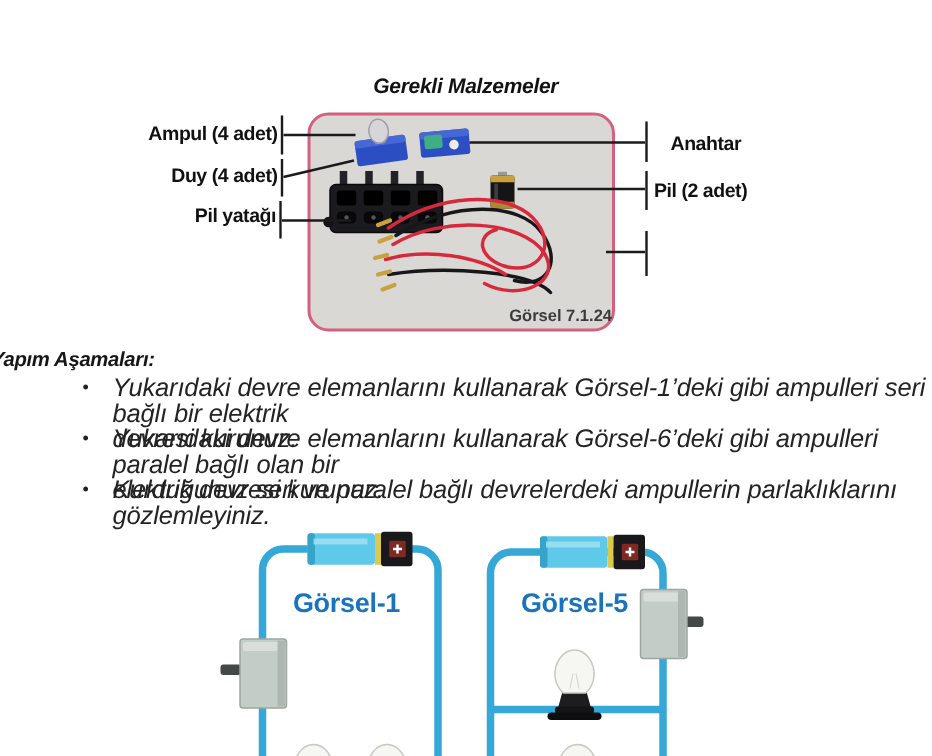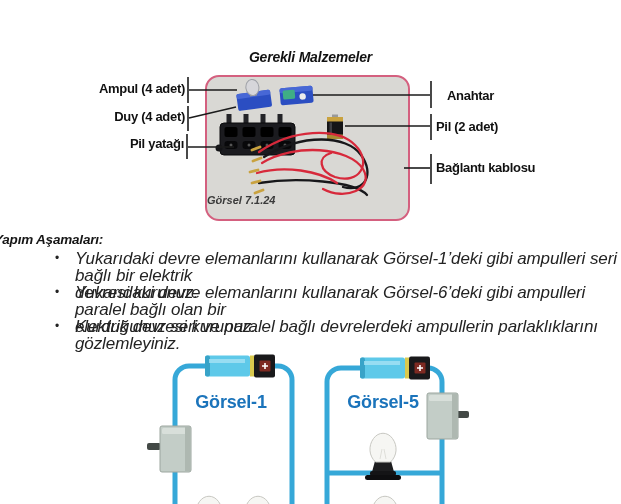"Bağlantı kablosu" div.abs { html: <div>Bağlantı kablosu</div> -> none }
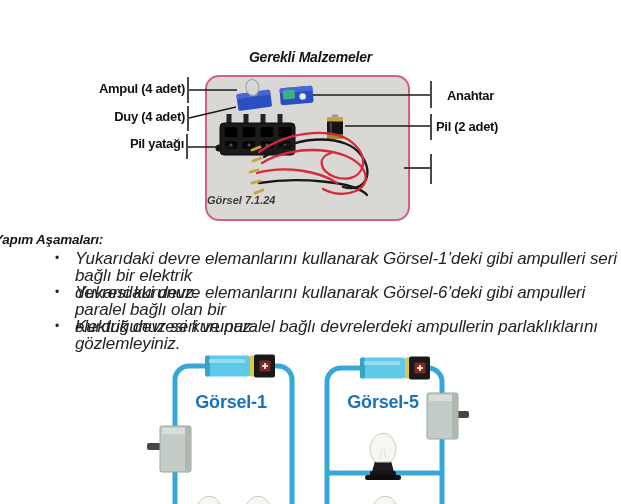"Görsel 7.1.24" .figure .caption { bottom: 13px -> 2px; font-style: italic -> none; text-align: left -> right }
